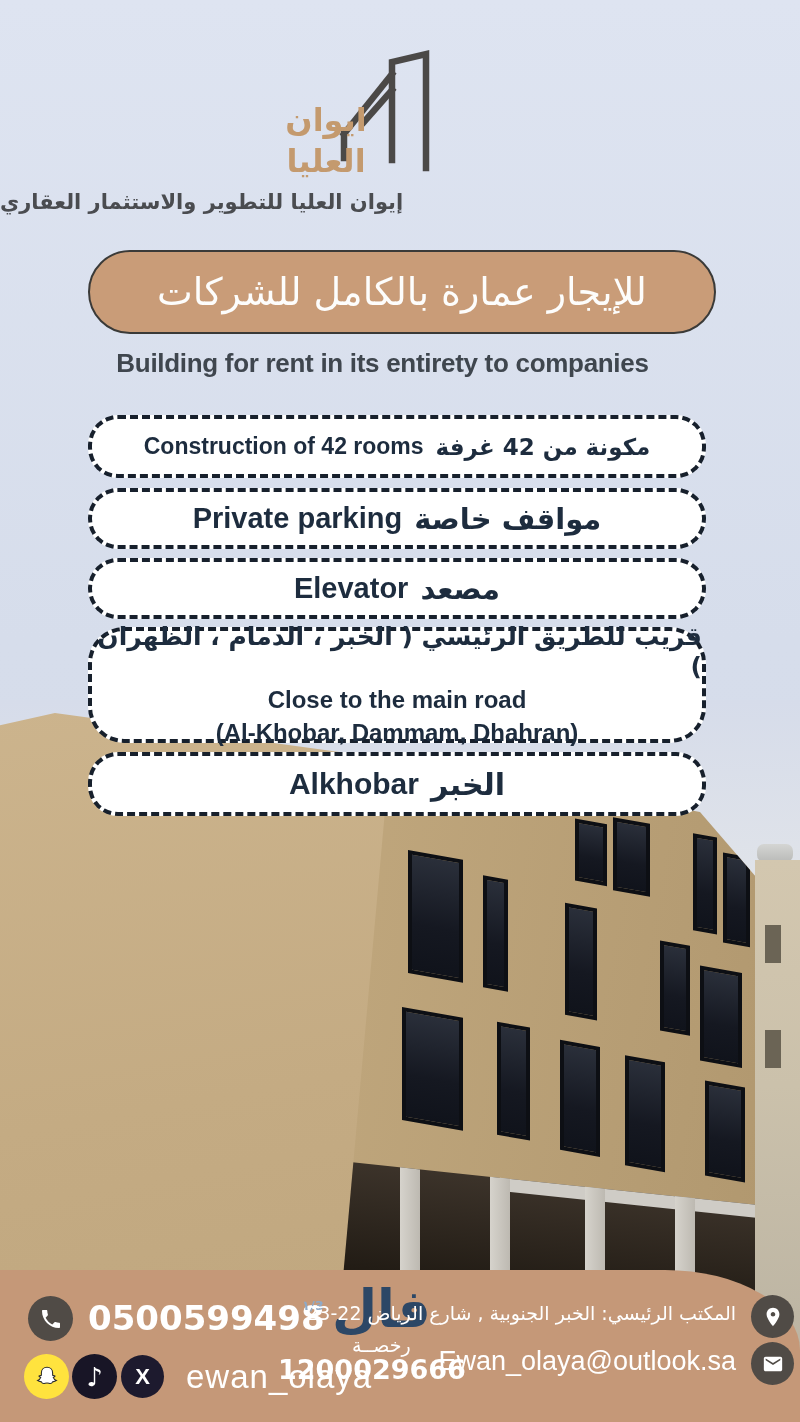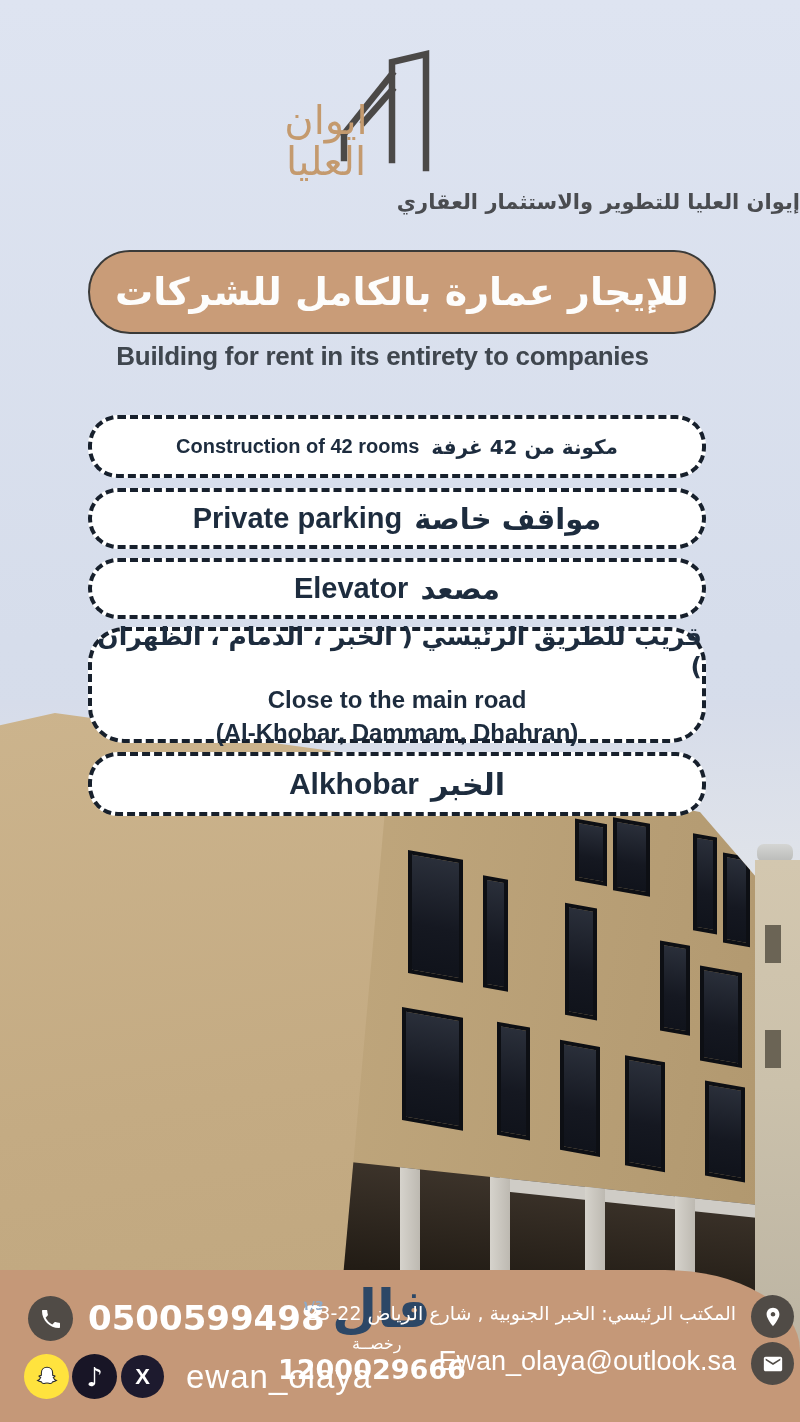"ايوان" .logo-brand { font-size: 40px -> 32px; font-weight: normal -> bold }
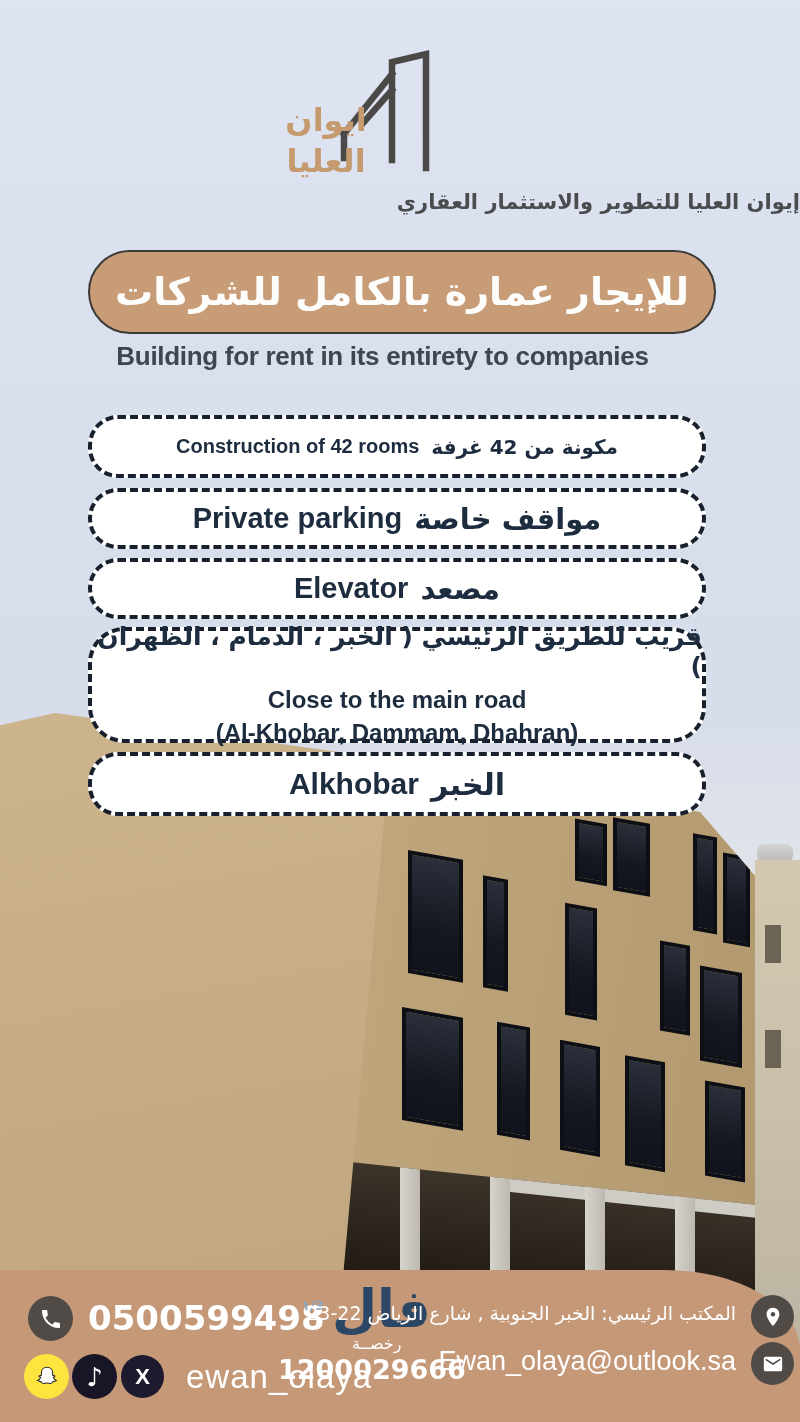"إيوان العليا للتطوير والاستثمار العقاري" .logo-sub { text-align: right -> left }
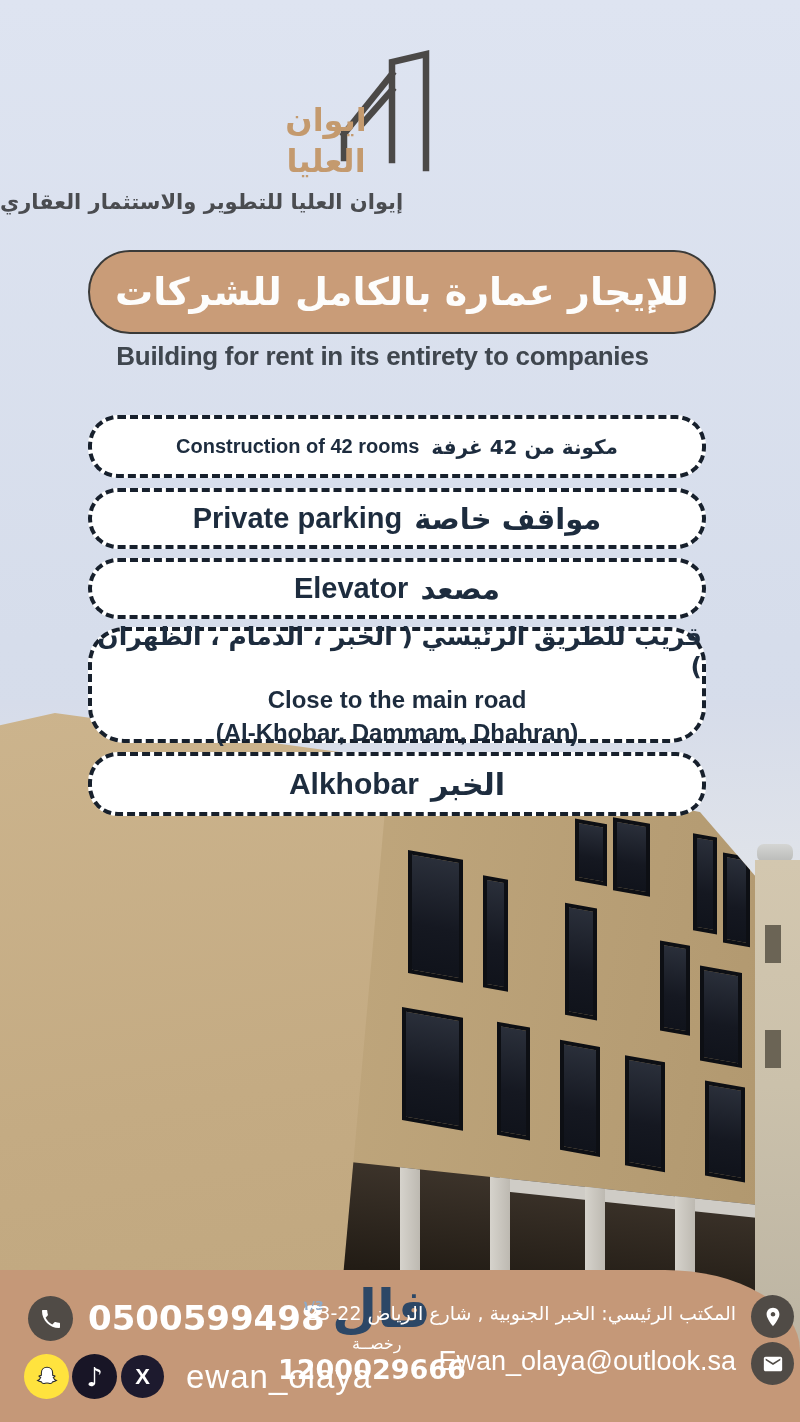"للإيجار عمارة بالكامل للشركات" .banner { font-weight: bold -> normal }
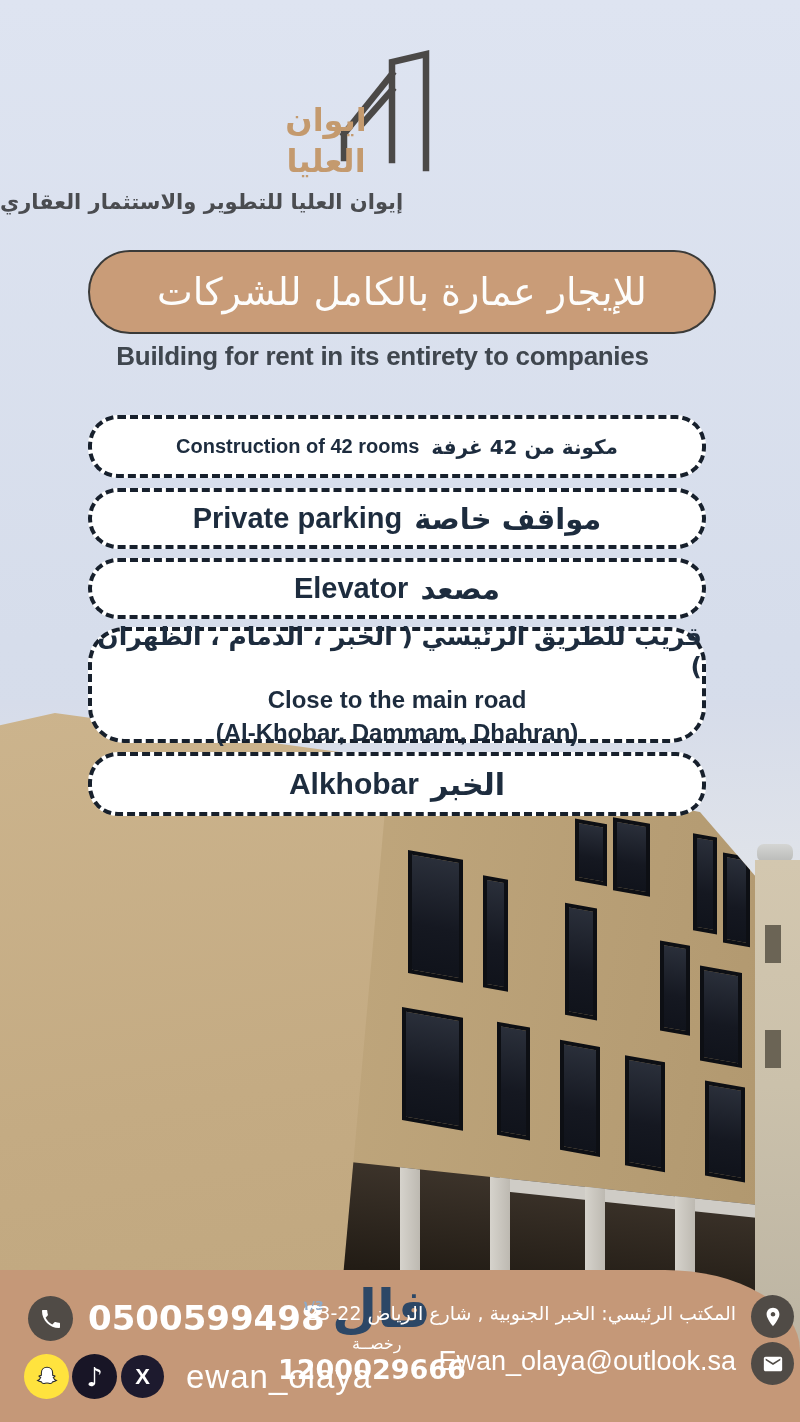"Building for rent in its" .hero-en { top: 341px -> 348px }
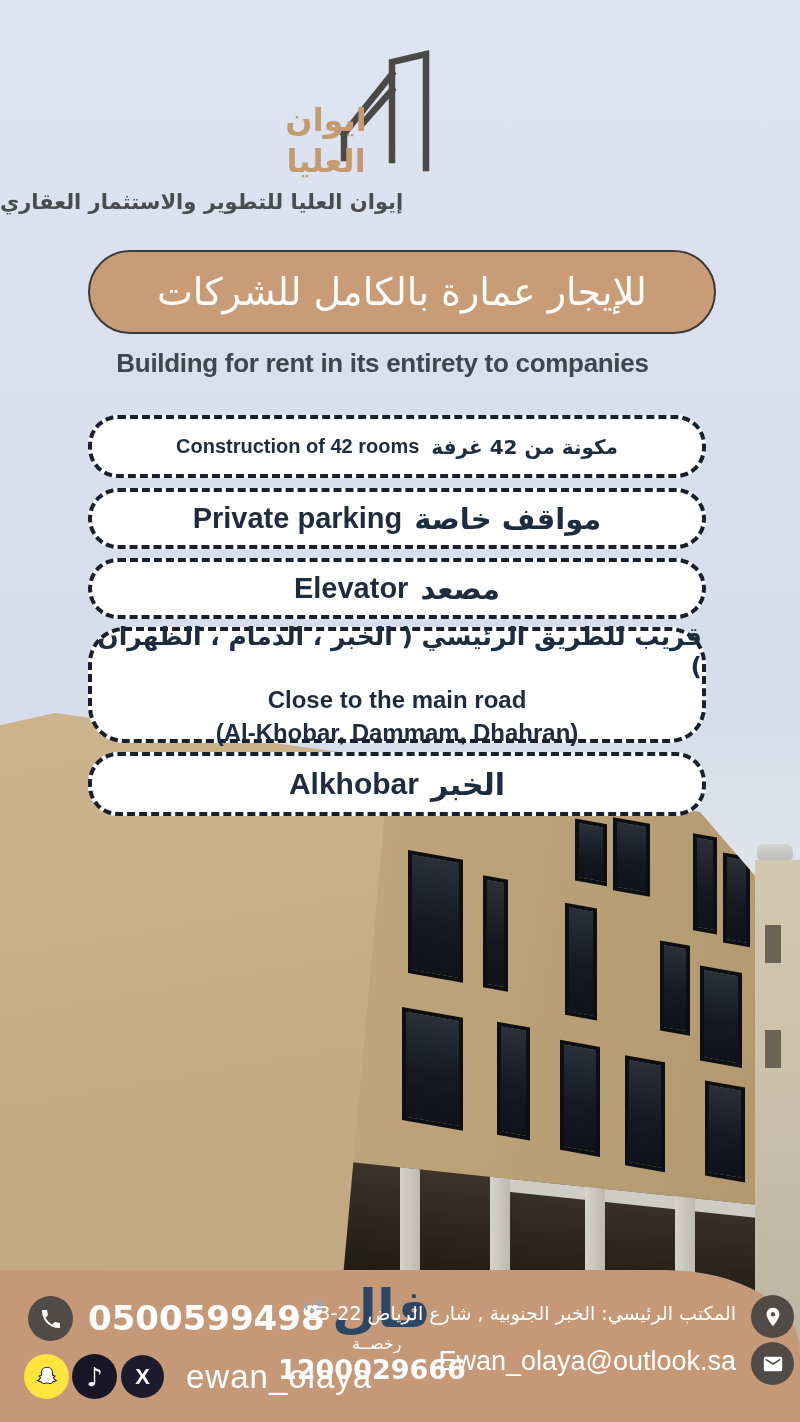"Construction of 42 rooms" .pill-1 { font-size: 20px -> 23px }
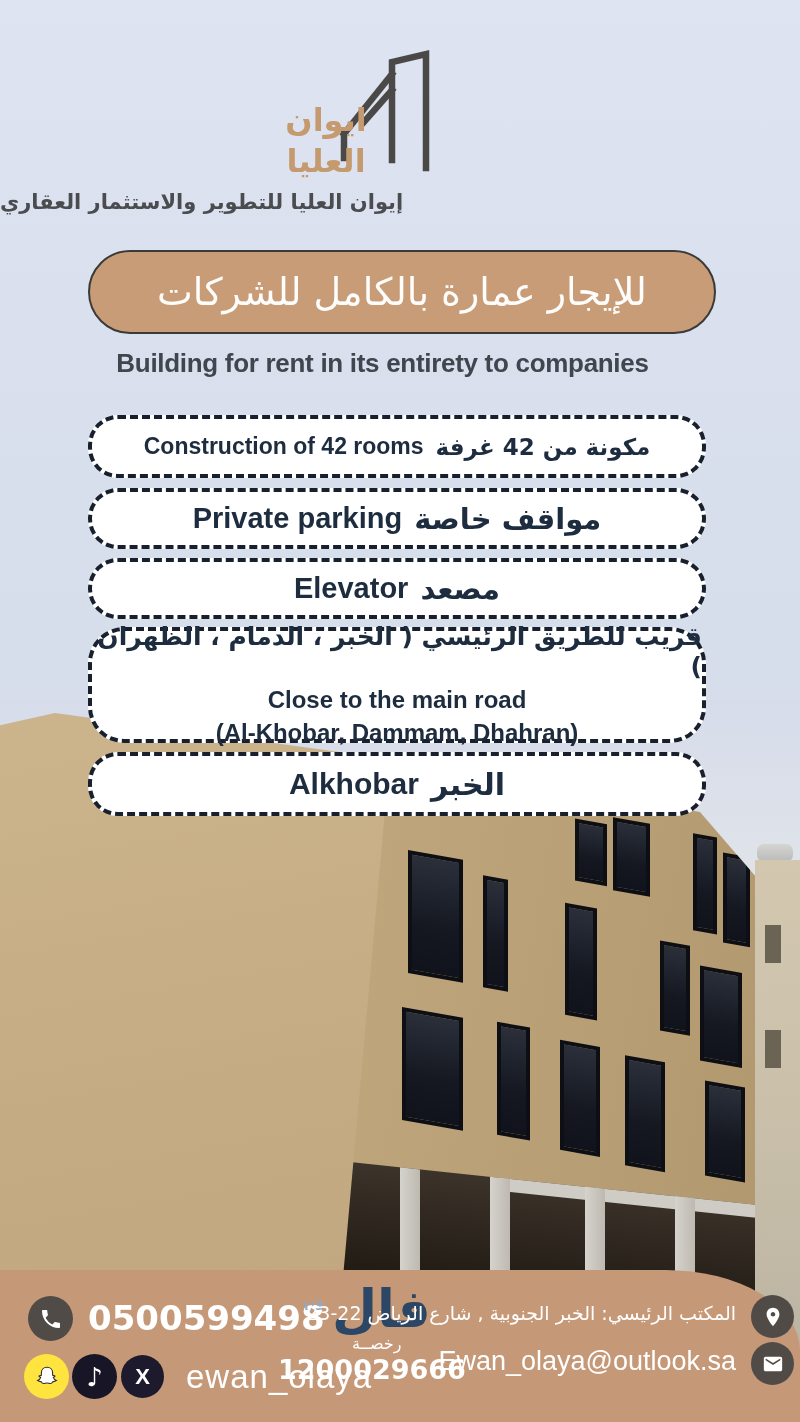"رخصــة" .fal-label { font-size: 16px -> 19px }
